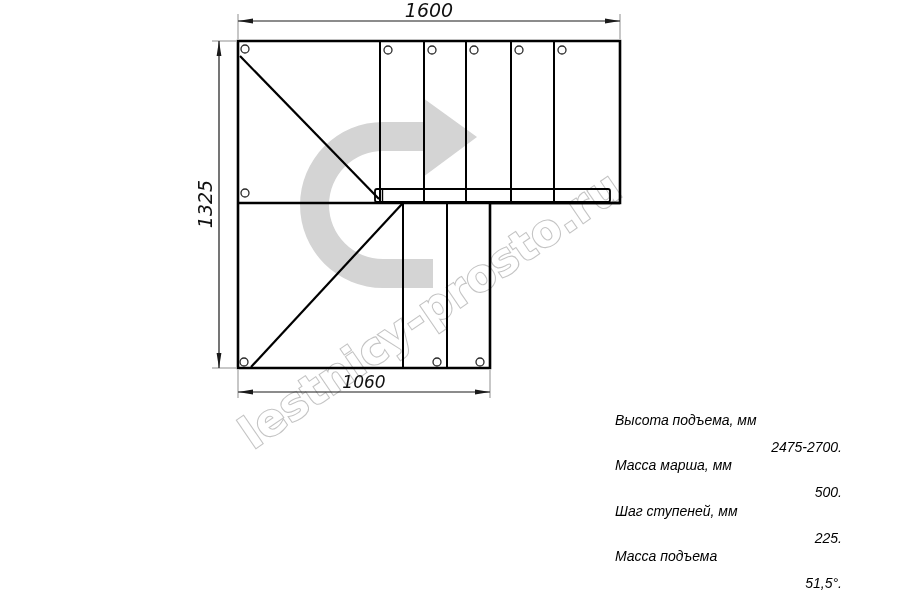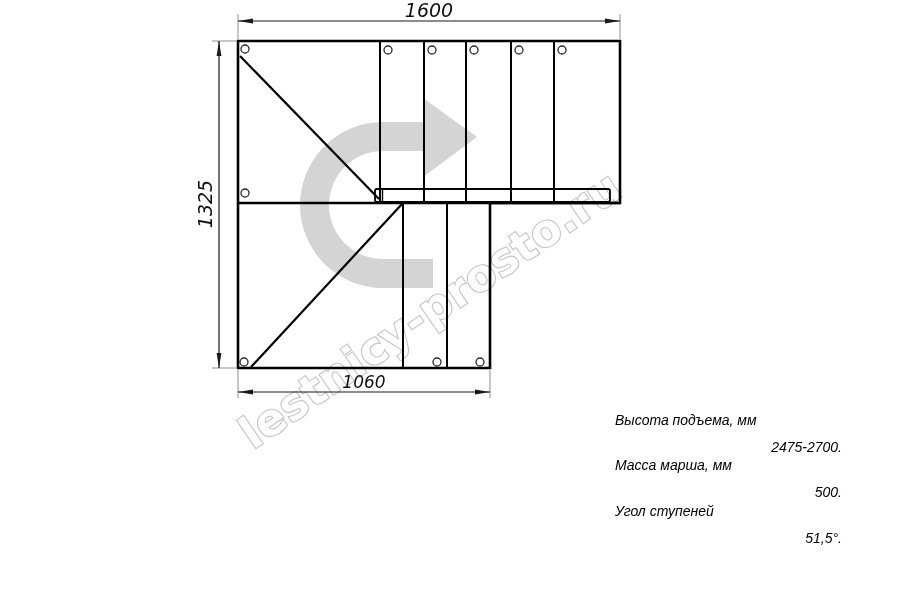"Шаг ступеней, мм" div.spec-row { html: none -> <div> <span>Шаг ступеней, мм</span> <span>225.</span> </div> }
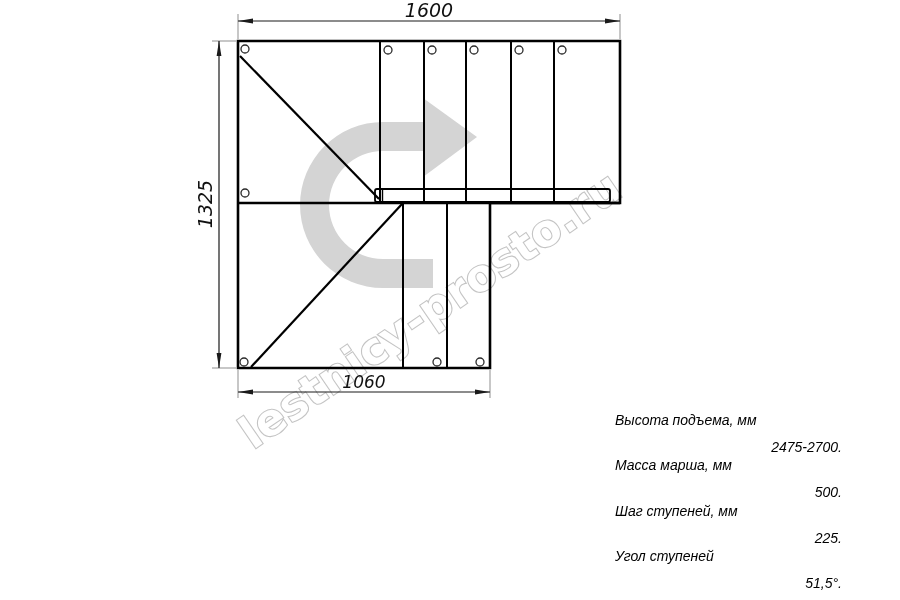"Угол ступеней" span.spec-label { text: Угол ступеней -> Масса подъема }
